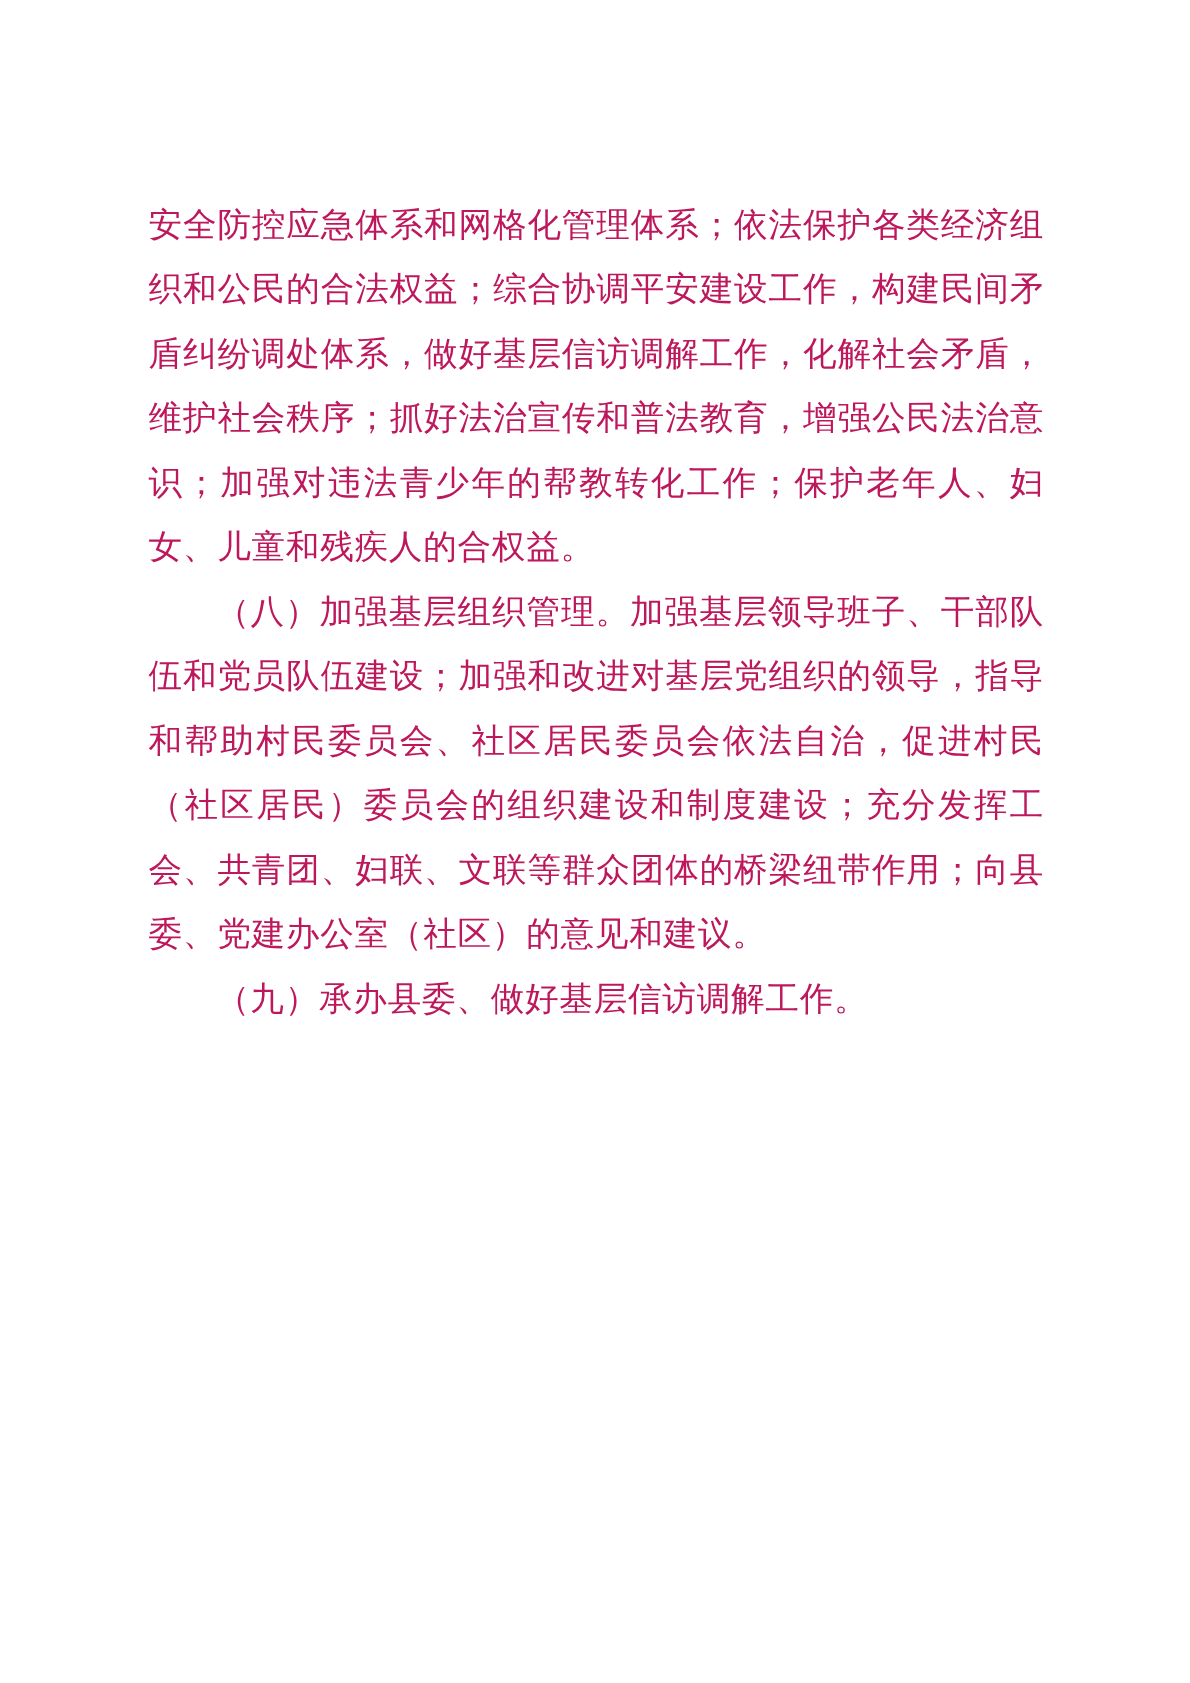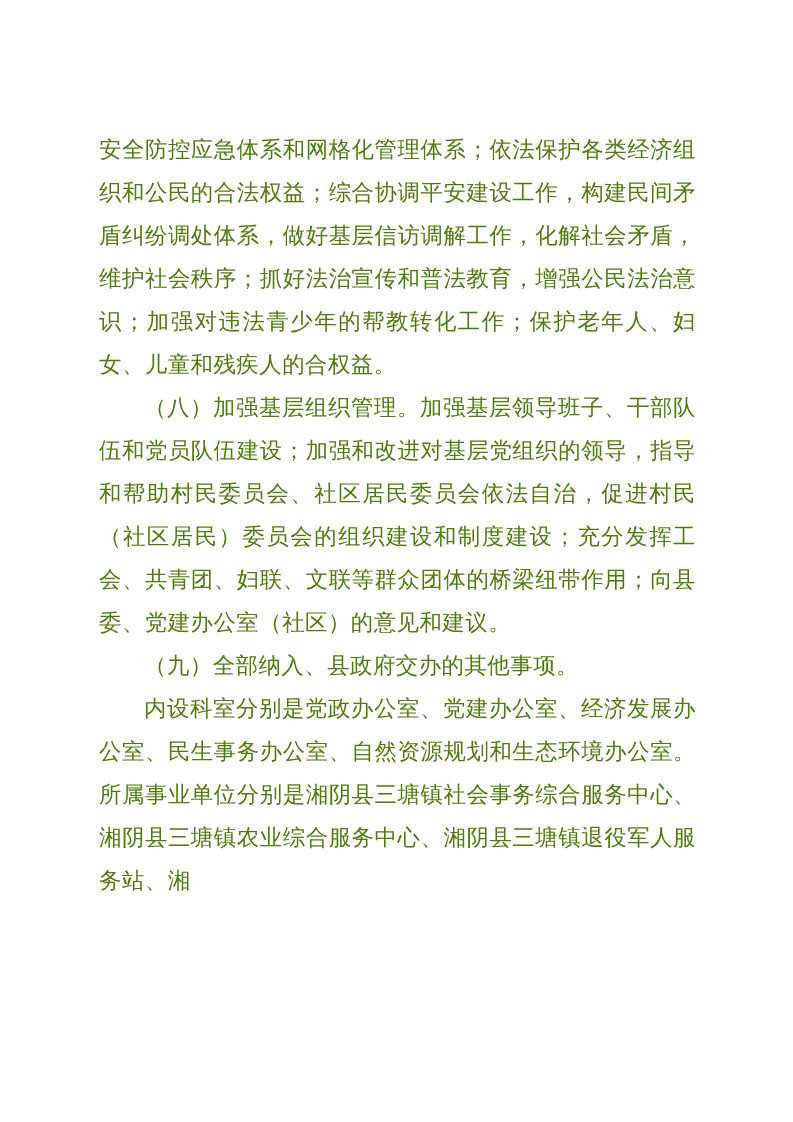"安全防控应急体系和网格化管理体系；依法保护各类经济组织和公民的合法权益；综合协调" .para { color: #4d7c0f -> #be185d }
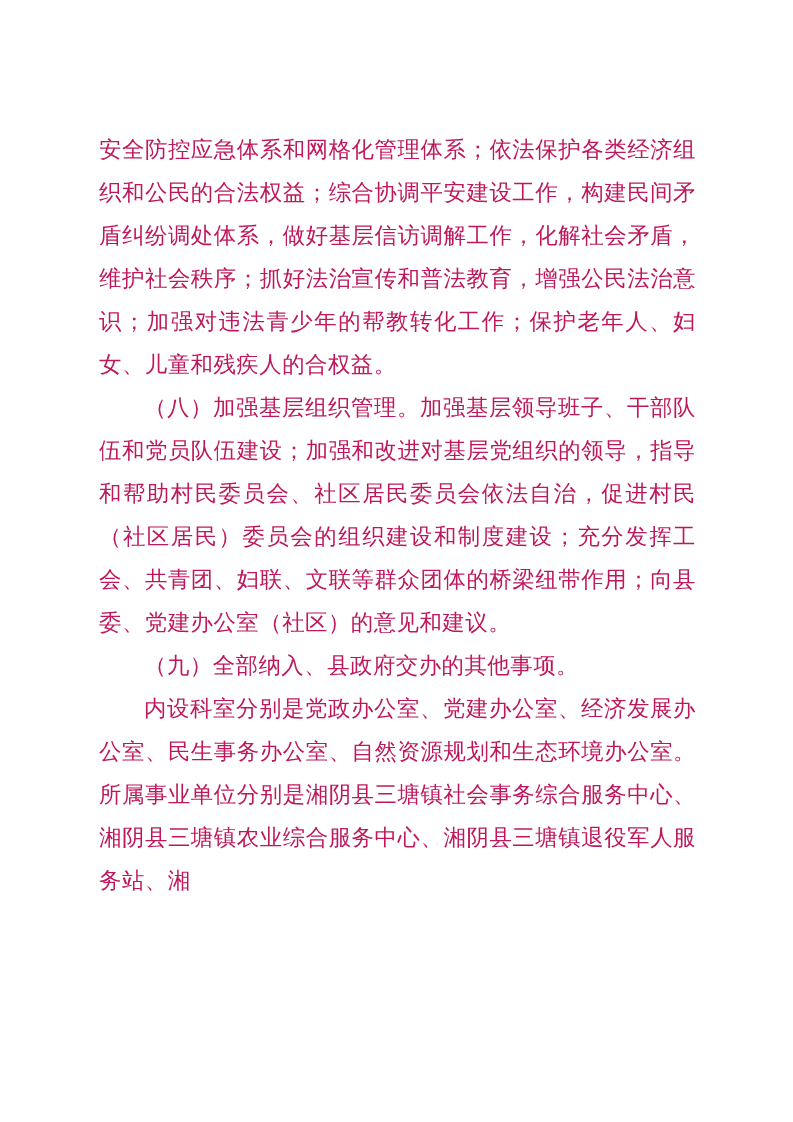"（九）全部纳入、县政府交办的其他事项。" p.para { text: 全部纳入、县政府交办的其他事项 -> 承办县委、做好基层信访调解工作 }
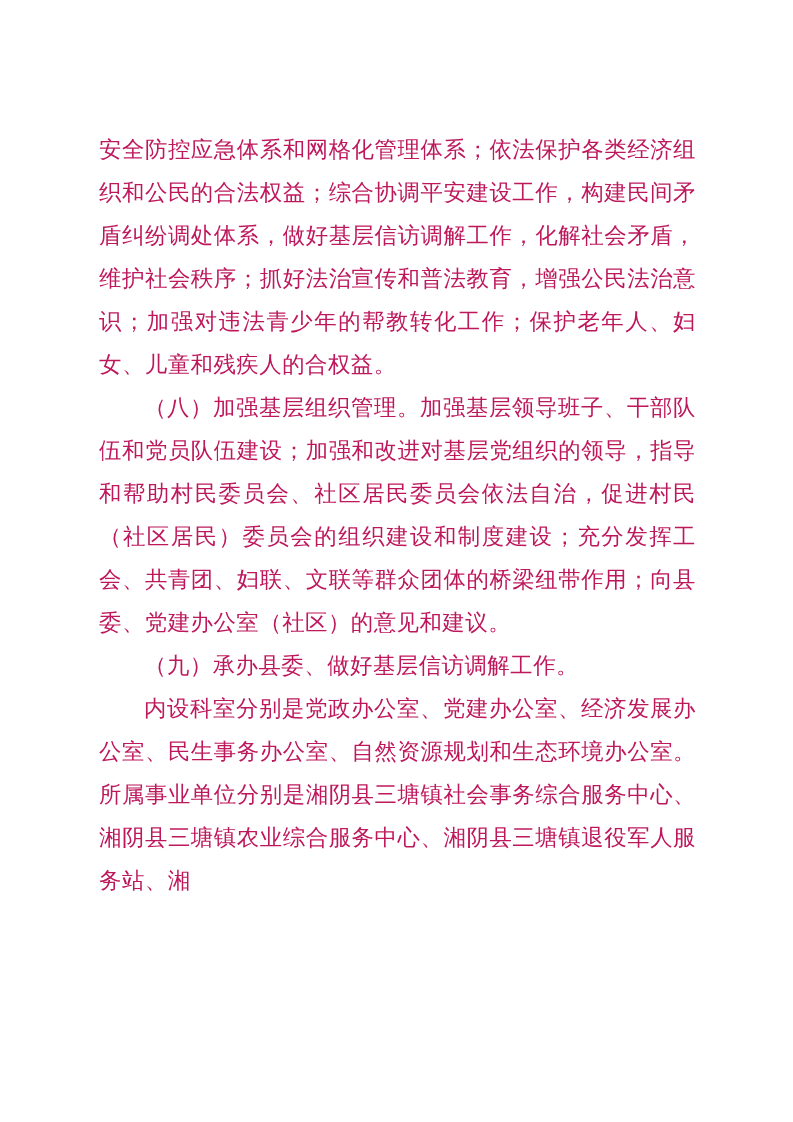"内设科室分别是党政办公室、党建办公室、经济发展办公室、民生事务办公室、自然资源规" p.para { html: <p>内设科室分别是党政办公室、党建办公室、经济发展办公室、民生事务办公室、自然资源规划和生态环境办公室。所属事业单位分别是湘阴县三塘镇社会事务综合服务中心、湘阴县三塘镇农业综合服务中心、湘阴县三塘镇退役军人服务站、湘</p> -> none }
